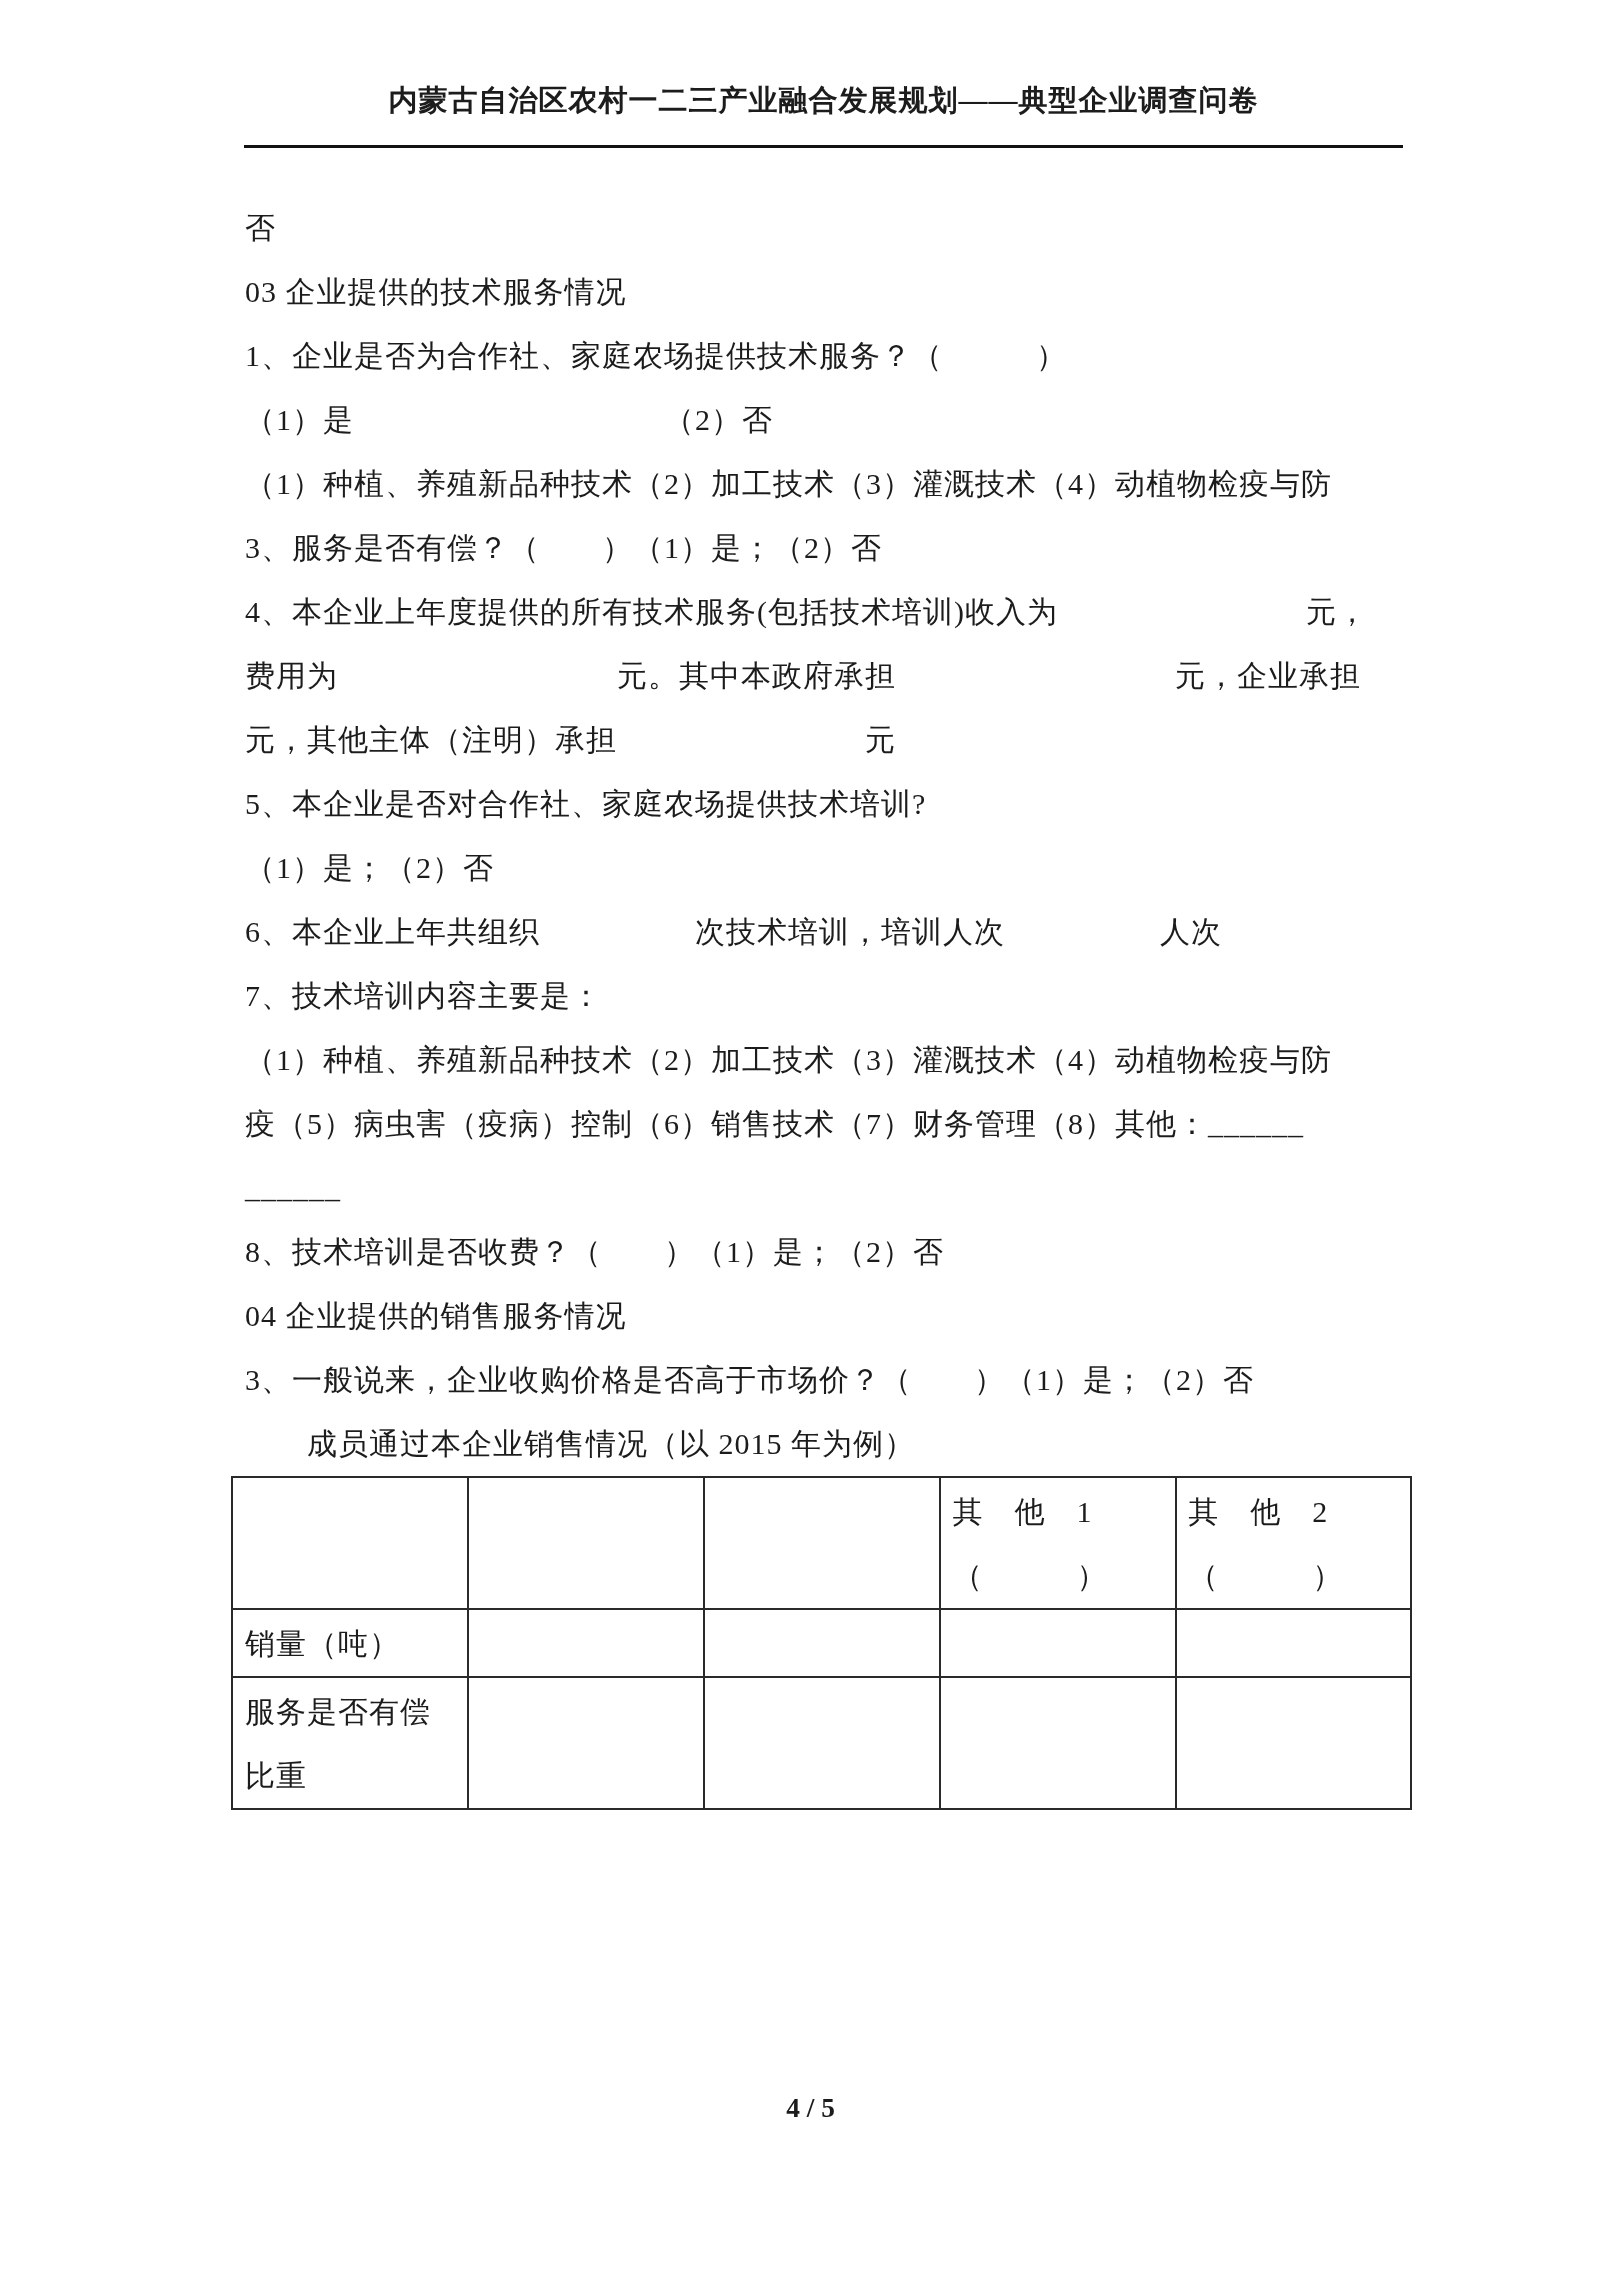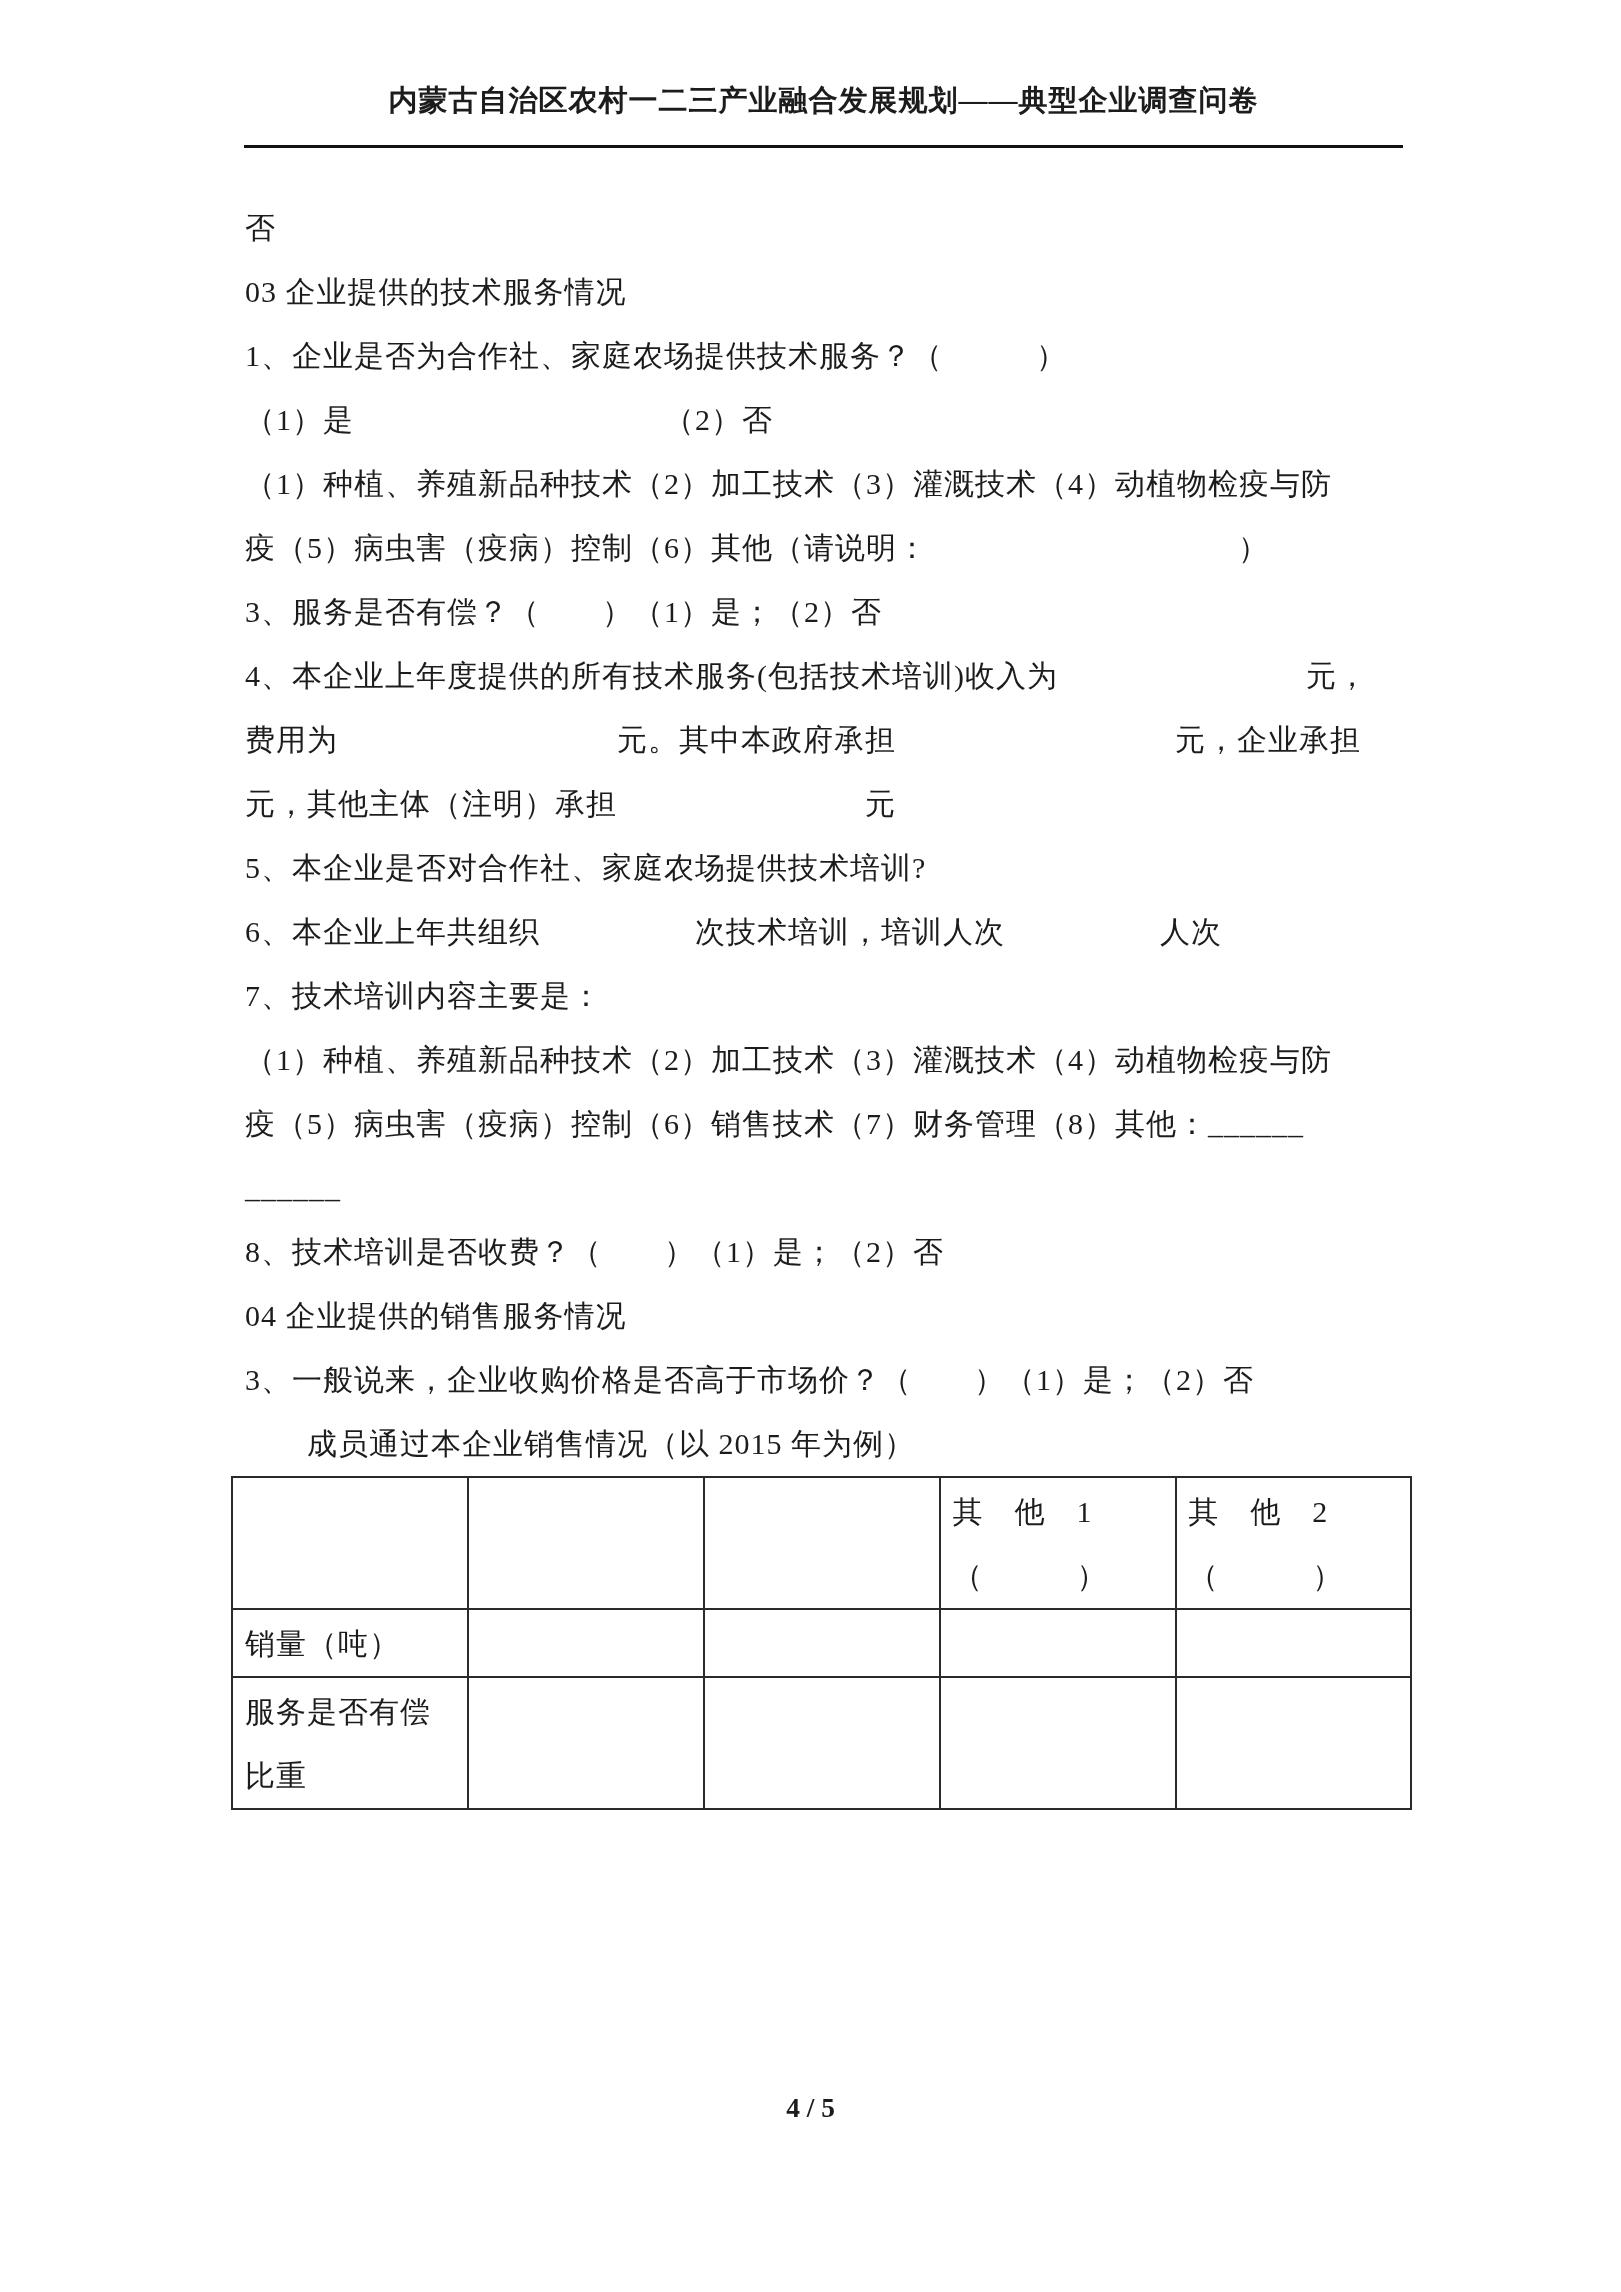"疫（5）病虫害（疫病）控制（6）其他（请说明： ）" p.ln { html: <p>疫（5）病虫害（疫病）控制（6）其他（请说明： ）</p> -> none }
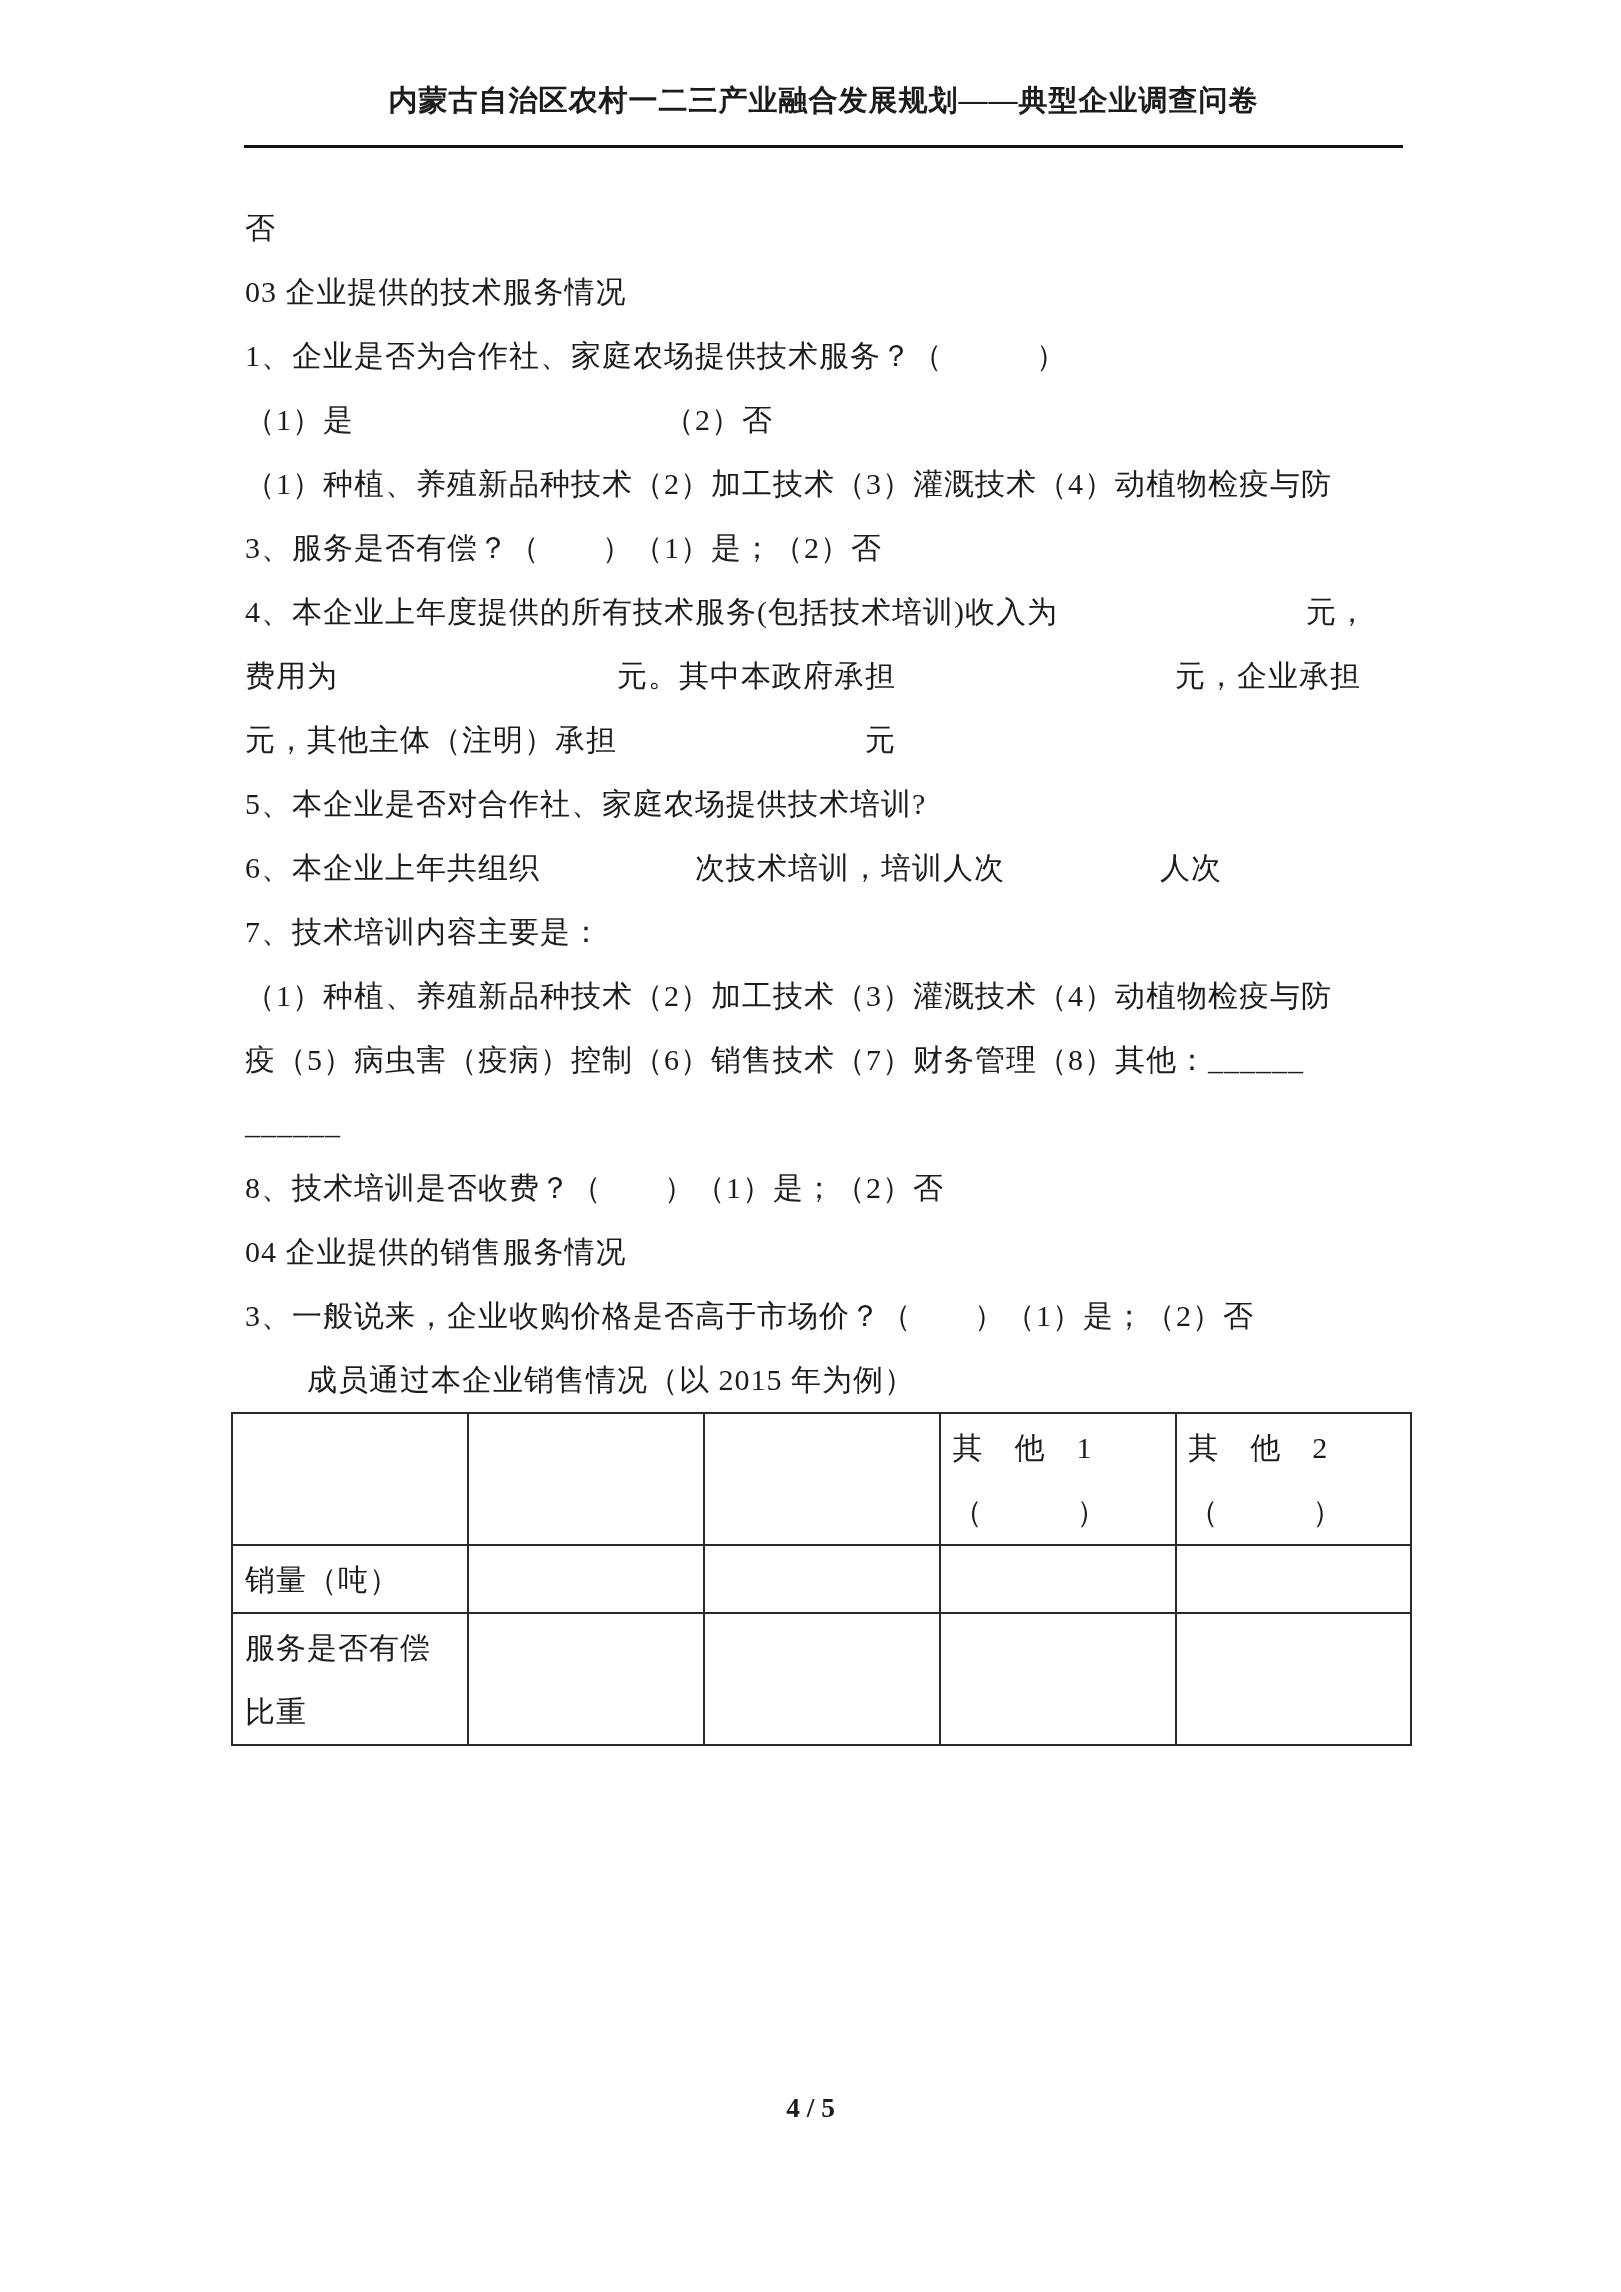"（1）是；（2）否" p.ln { html: none -> <p>（1）是；（2）否</p> }
